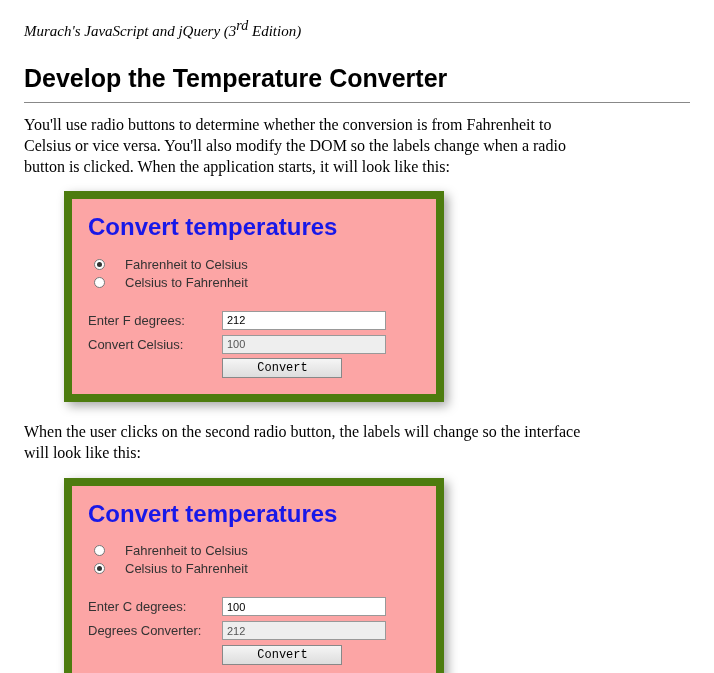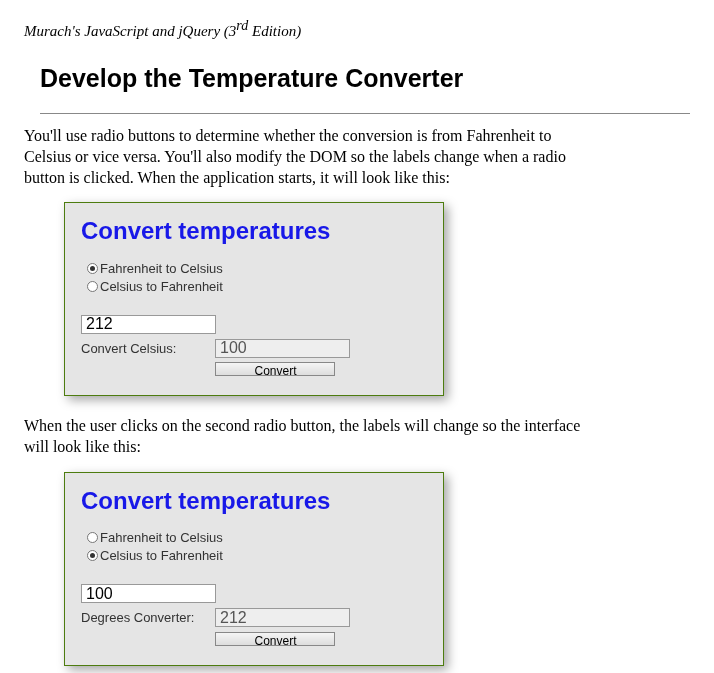"Develop the Temperature Converter" h1 { margin: 0 0 2px 16px -> 0 0 2px 0; padding-bottom: 20px -> 9px }
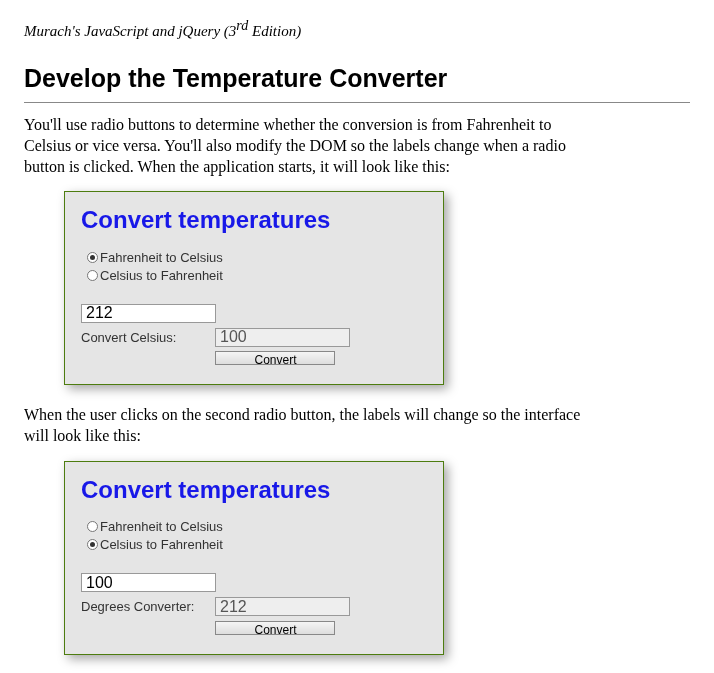"Convert temperatures" .mock { background: #e5e5e5 -> #fca5a5; border: 1px solid #4d7c0f -> 8px solid #4d7c0f }
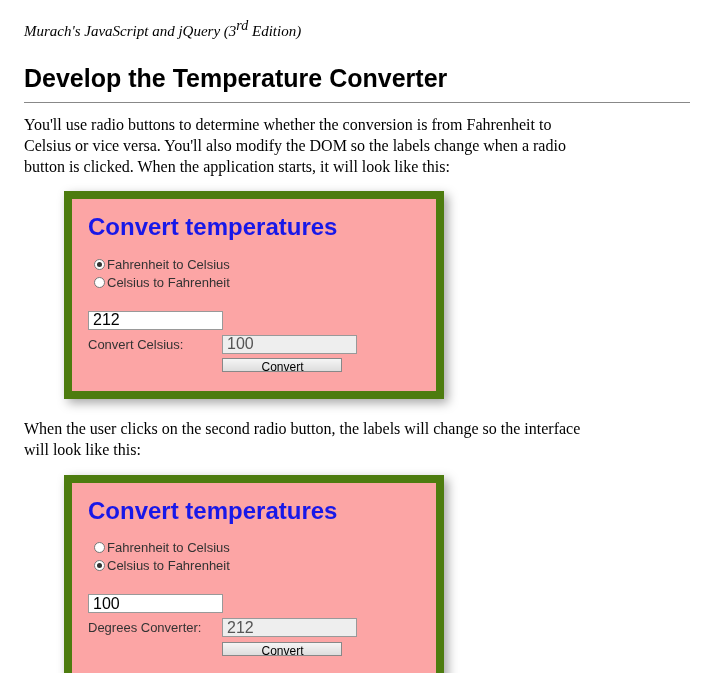"Fahrenheit to Celsius" .radio-row { gap: 2px -> 20px }
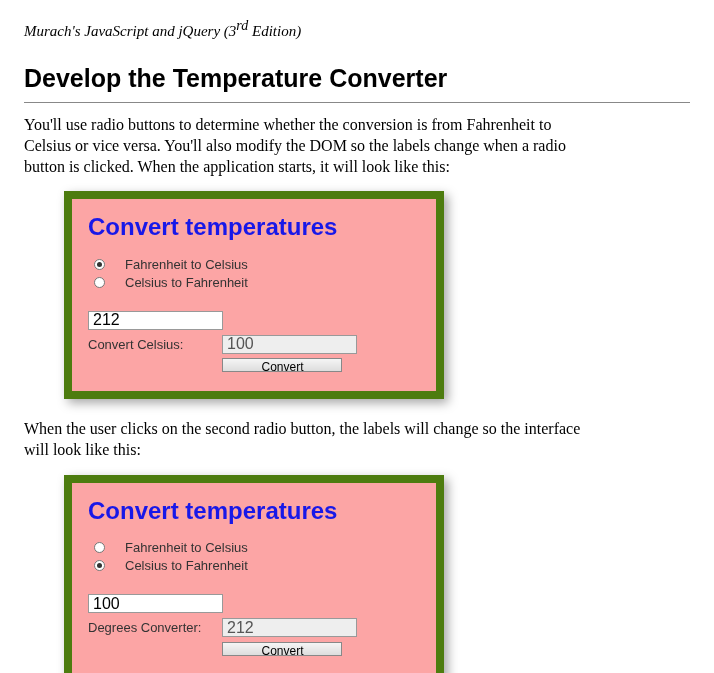"Enter F degrees:" span.field-label { html: none -> <span>Enter F degrees:</span> }
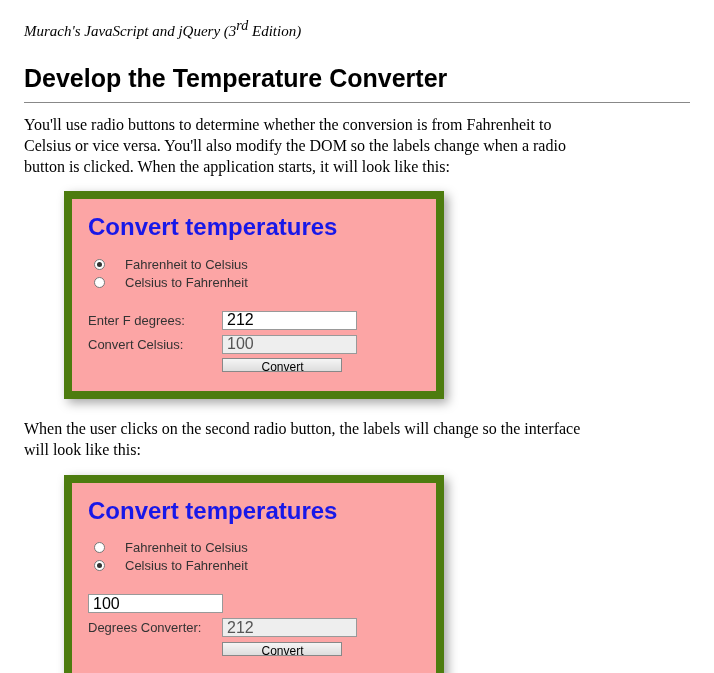"212" .text-input { font-size: 16px -> 11px; width: 135px -> 164px }
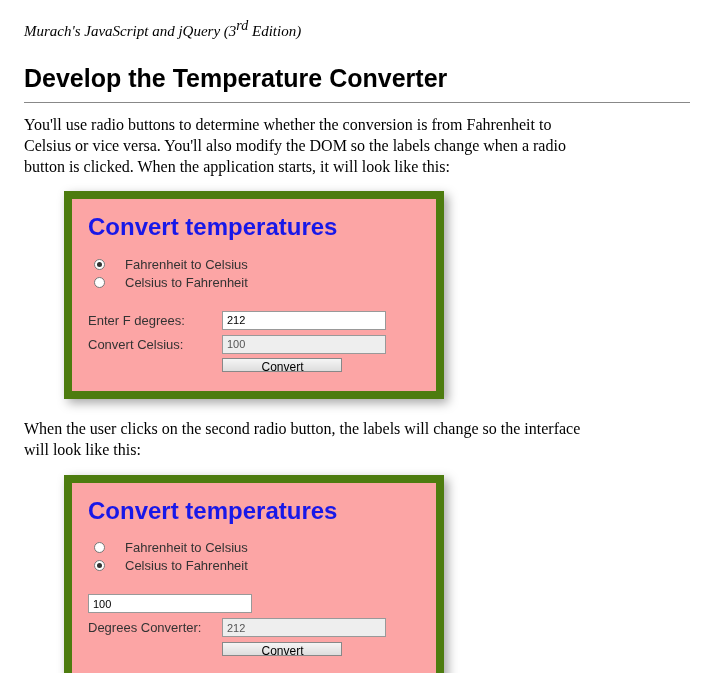"Convert" .convert-btn { font-family: Liberation Sans, sans-serif -> Liberation Mono, monospace; height: 14px -> 20px }
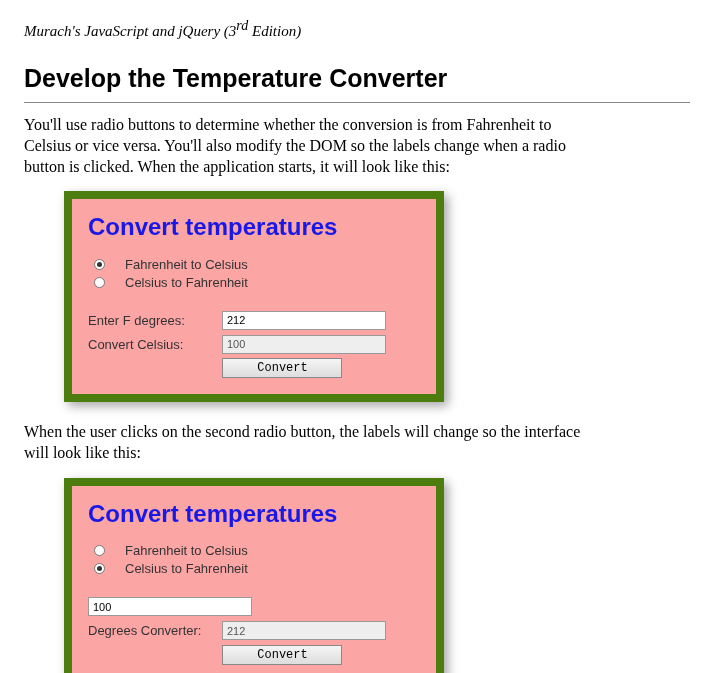"Enter C degrees:" span.field-label { html: none -> <span>Enter C degrees:</span> }
